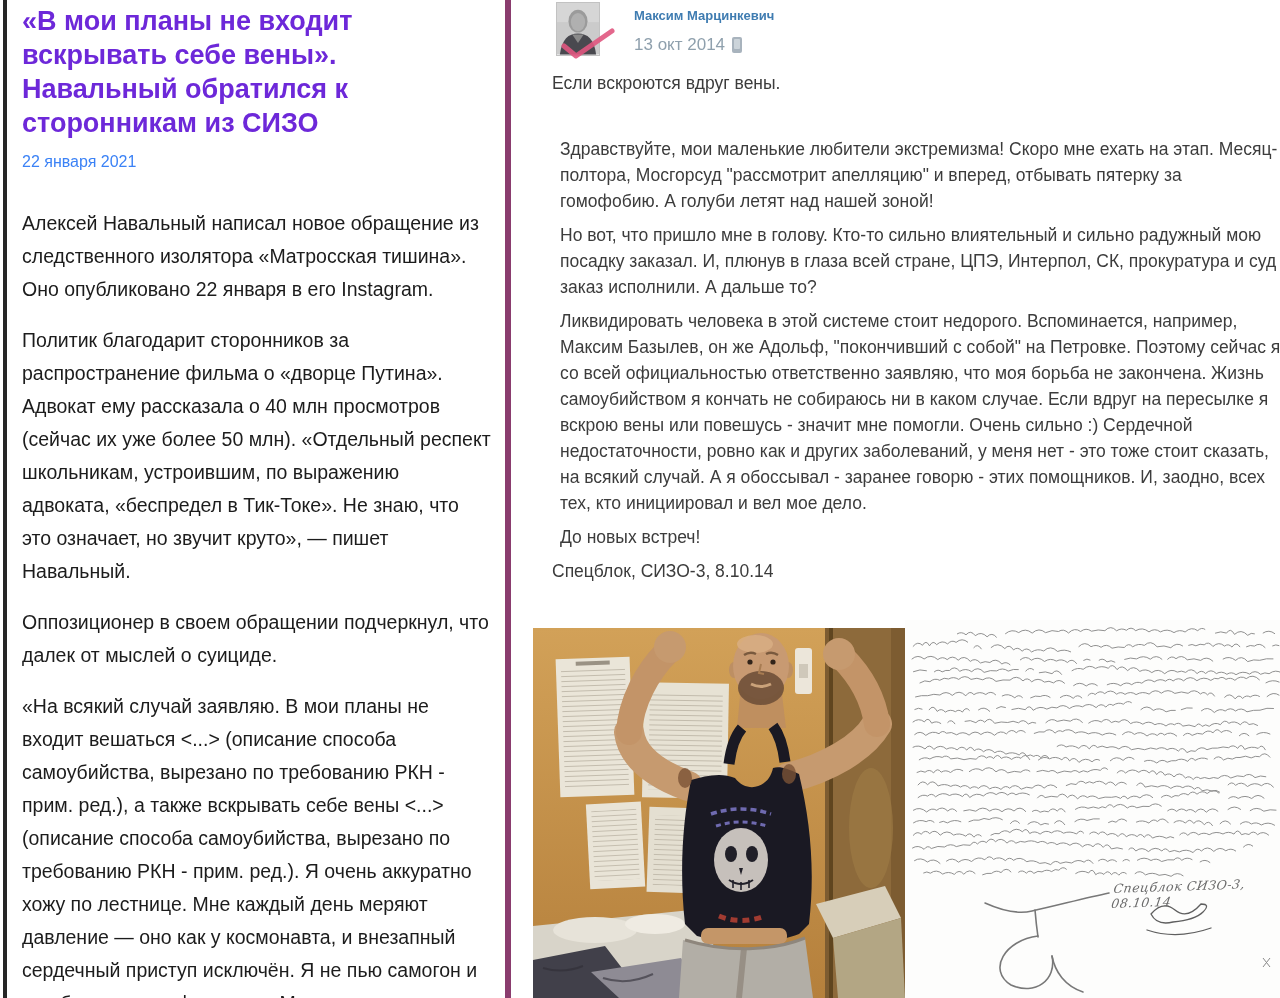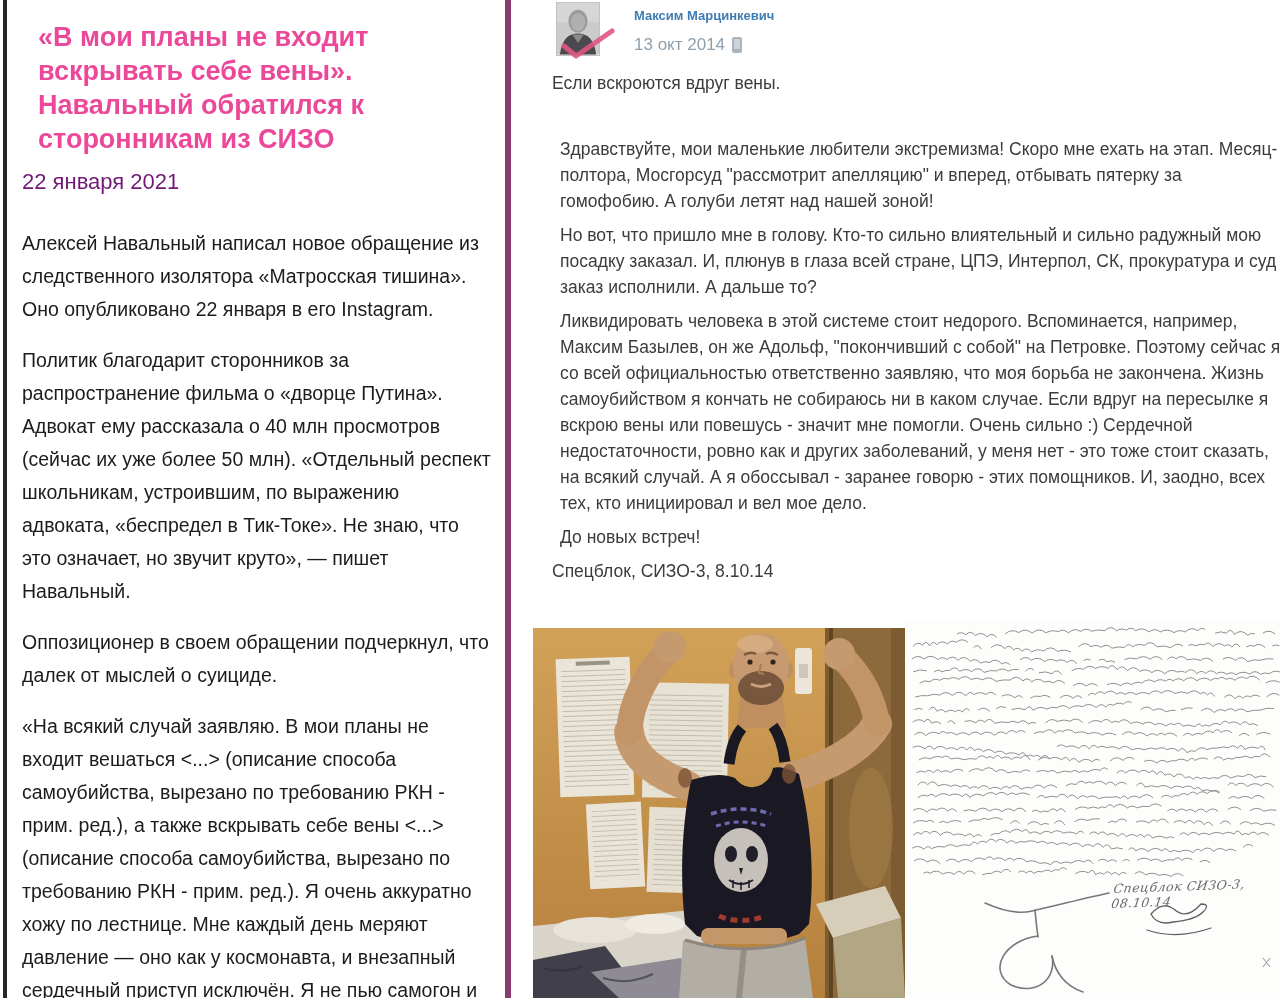"«В мои планы не входит" .article h1 { color: #ec4899 -> #6d28d9; margin: 16px -> 0 }
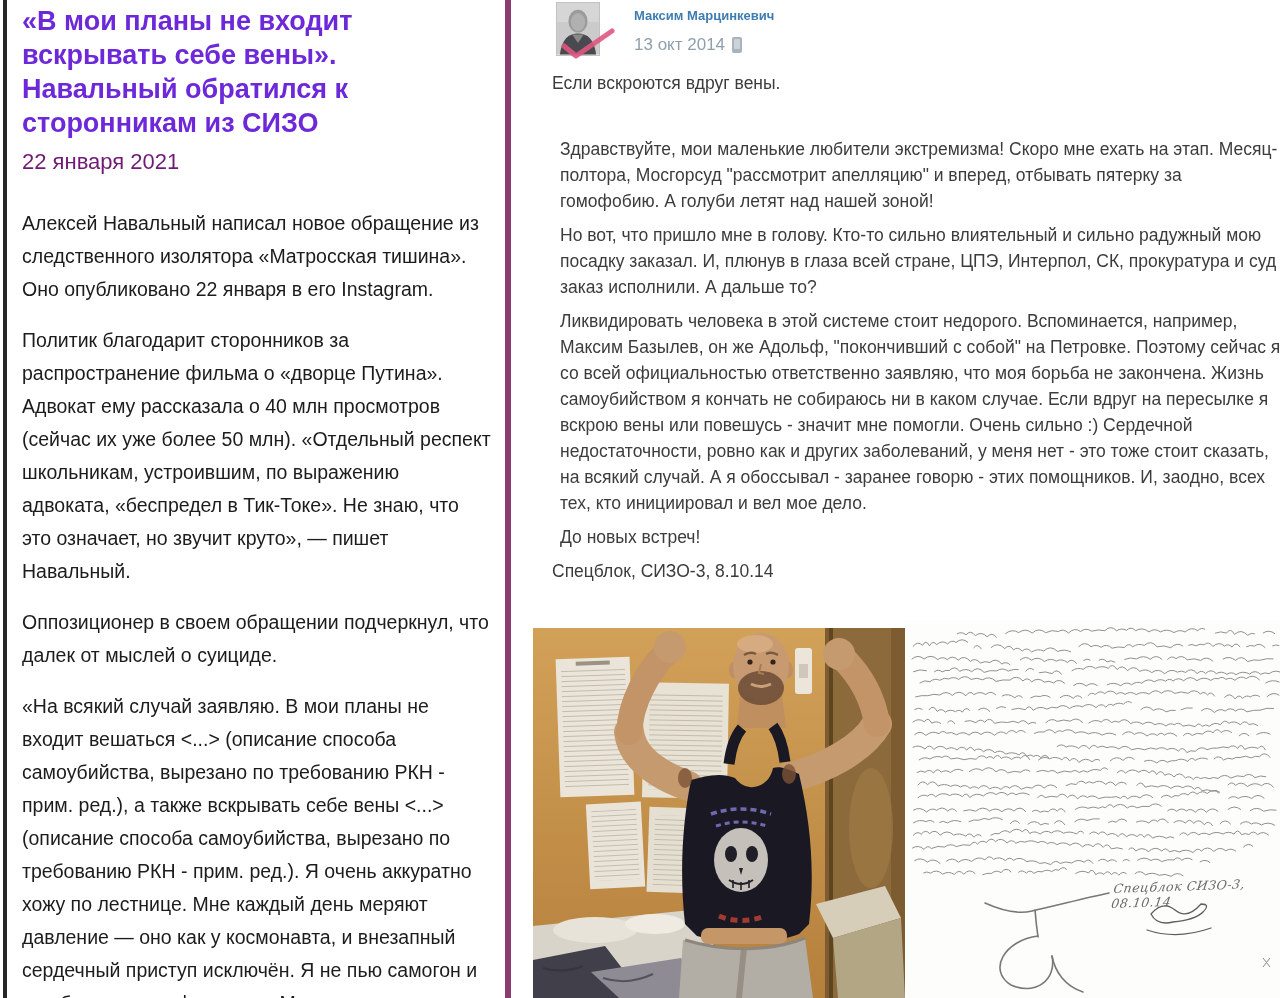"22 января 2021" .art-date { color: #701a75 -> #3b82f6; font-size: 22px -> 16px }
